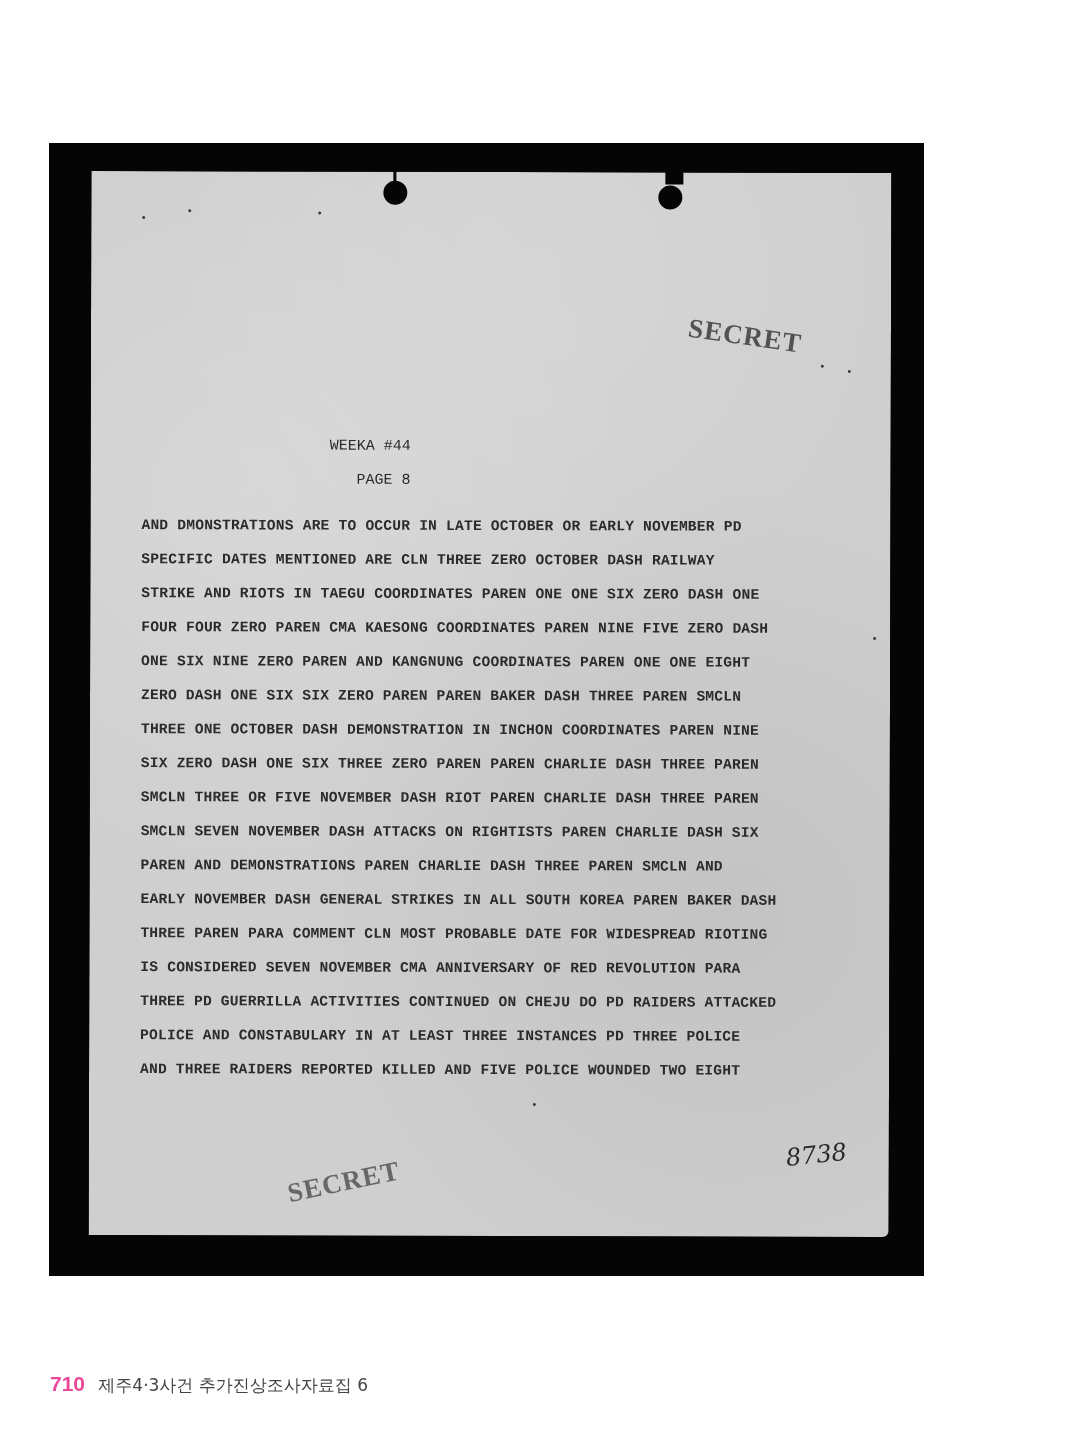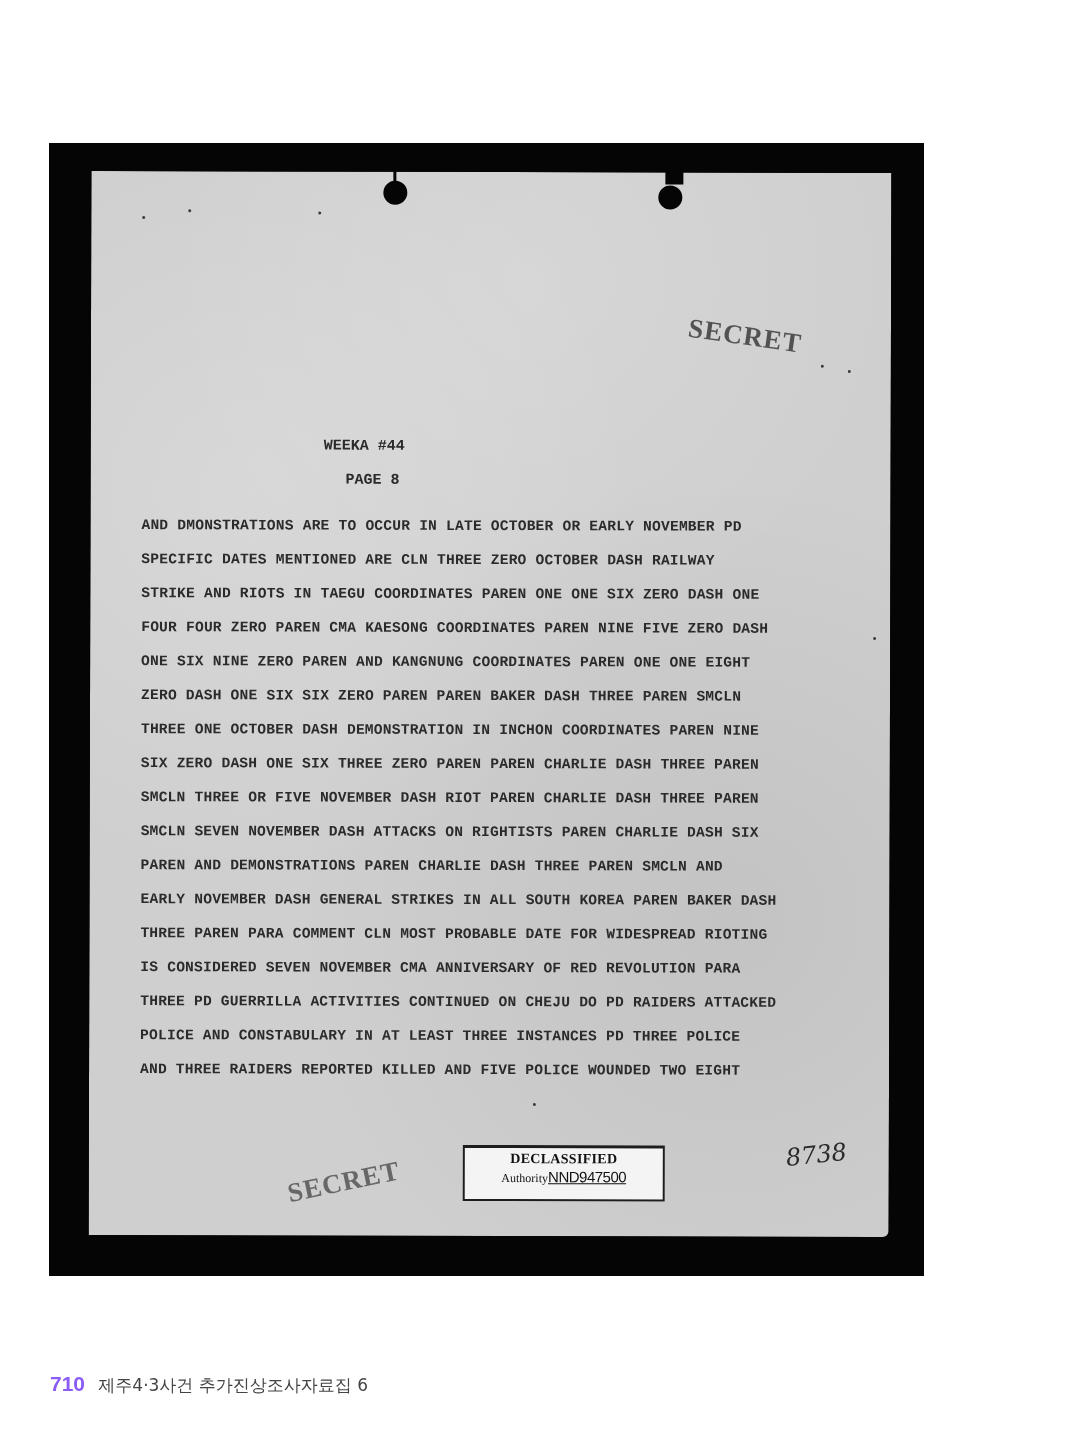"WEEKA #44" .header-block { font-weight: bold -> normal; left: 233px -> 239px }
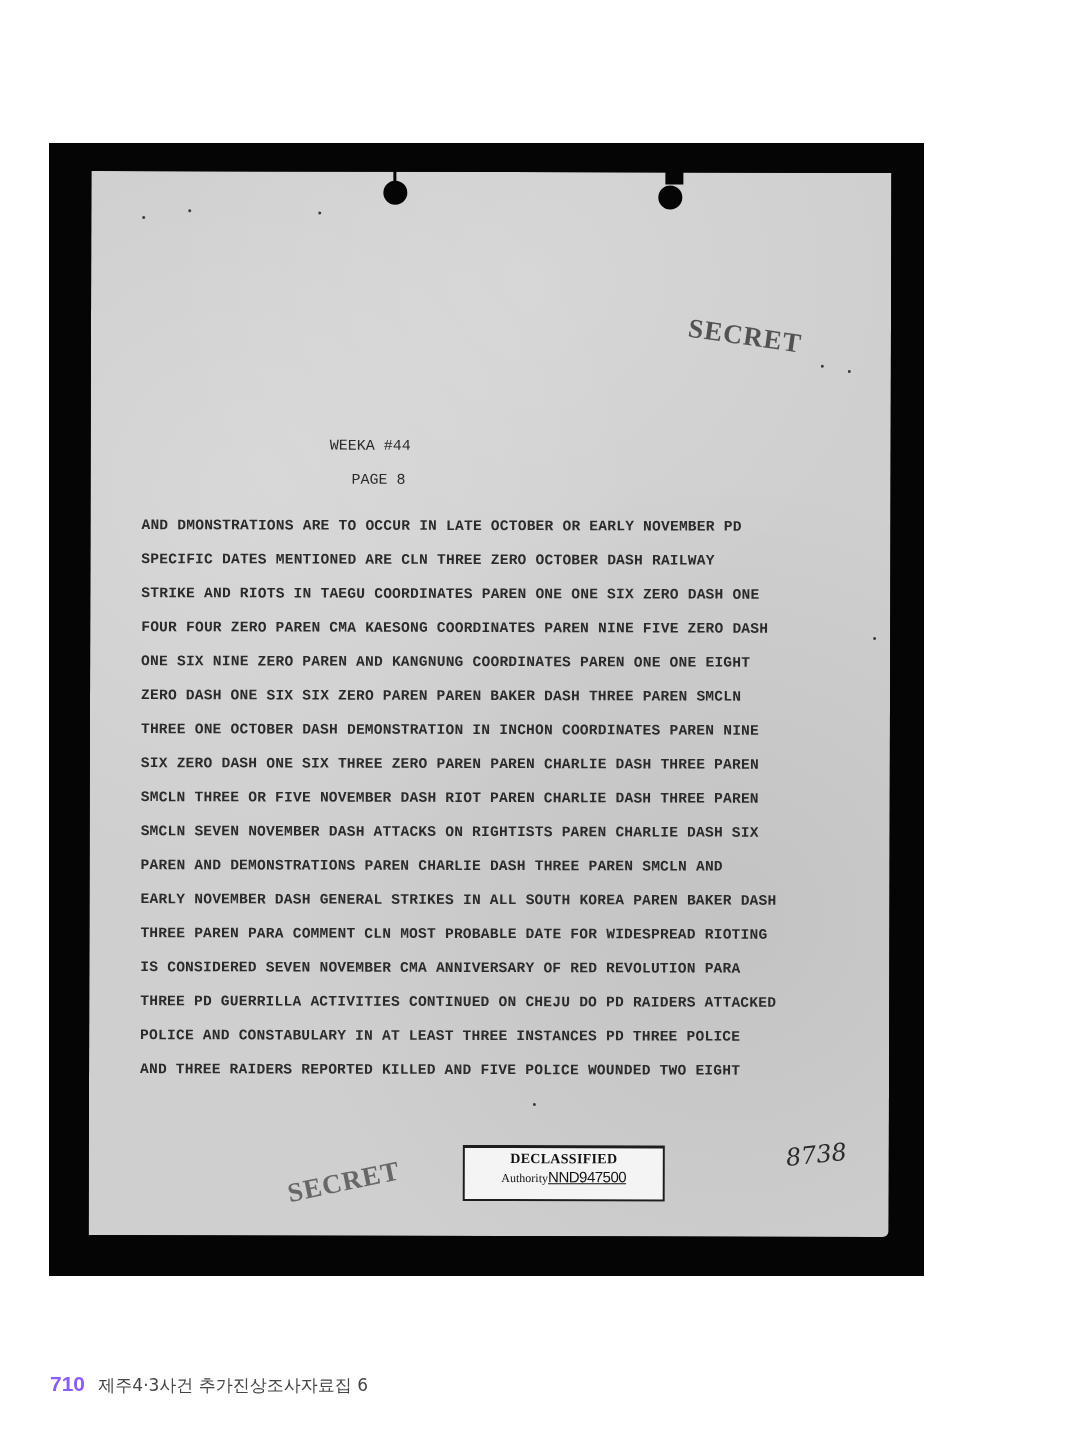"PAGE 8" .header-line.page { text-align: none -> right }
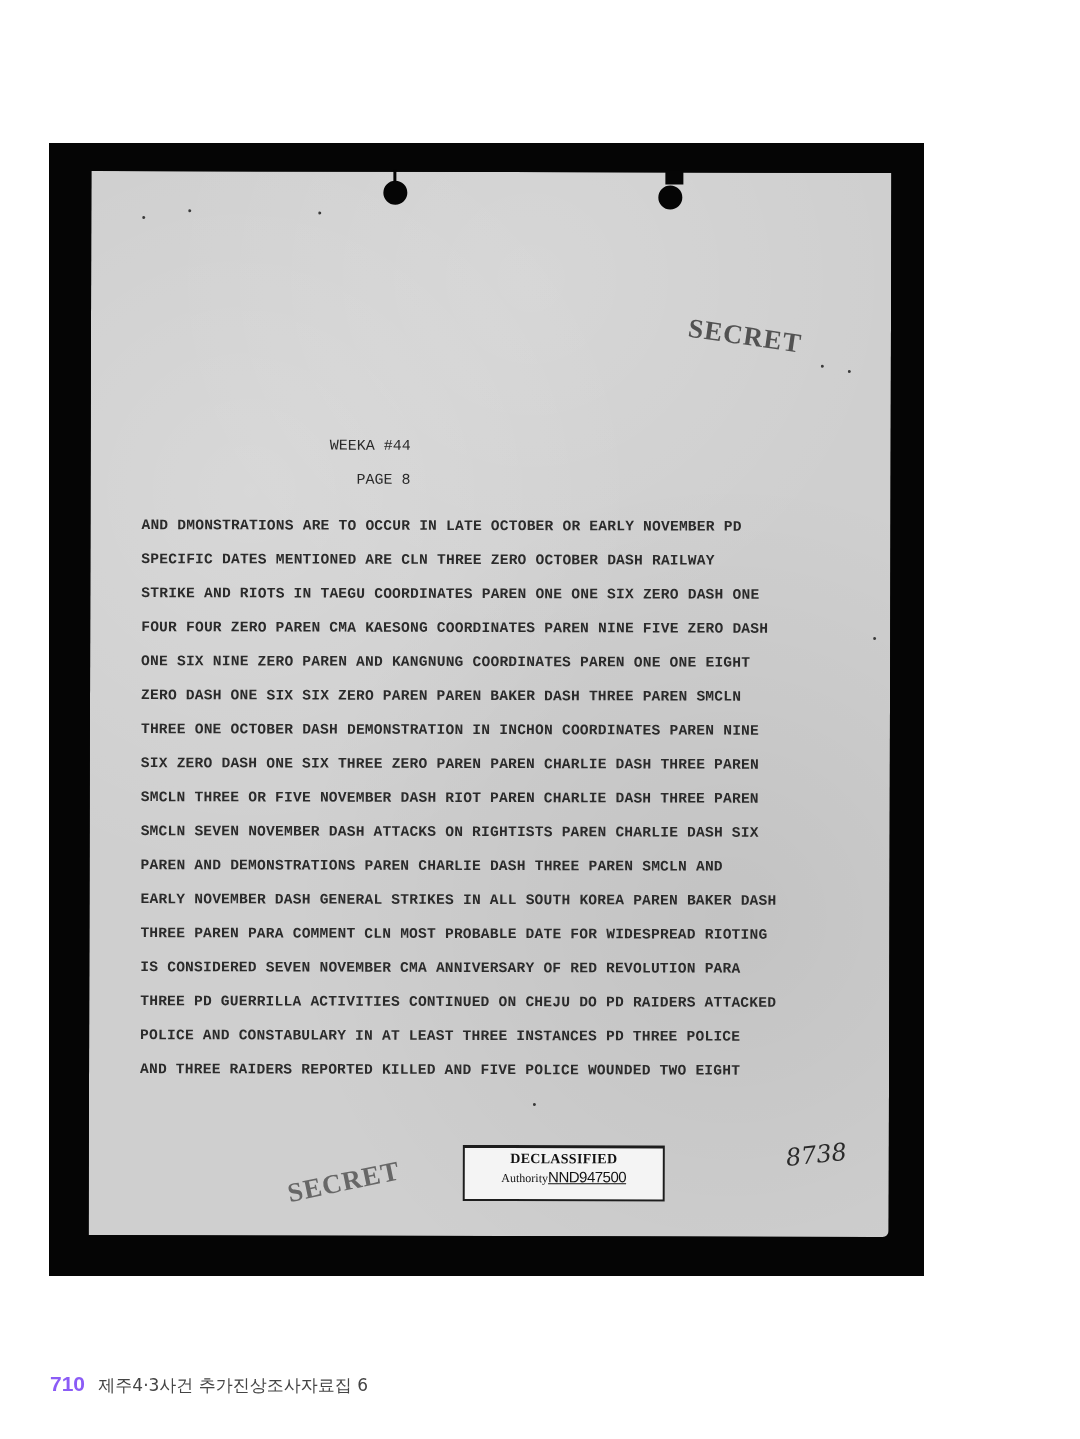"DECLASSIFIED" div.declass-box { html: <div> <div>DECLASSIFIED</div> <div> <span>Authority</span><span>NND947500</span> </div> </div> -> none }
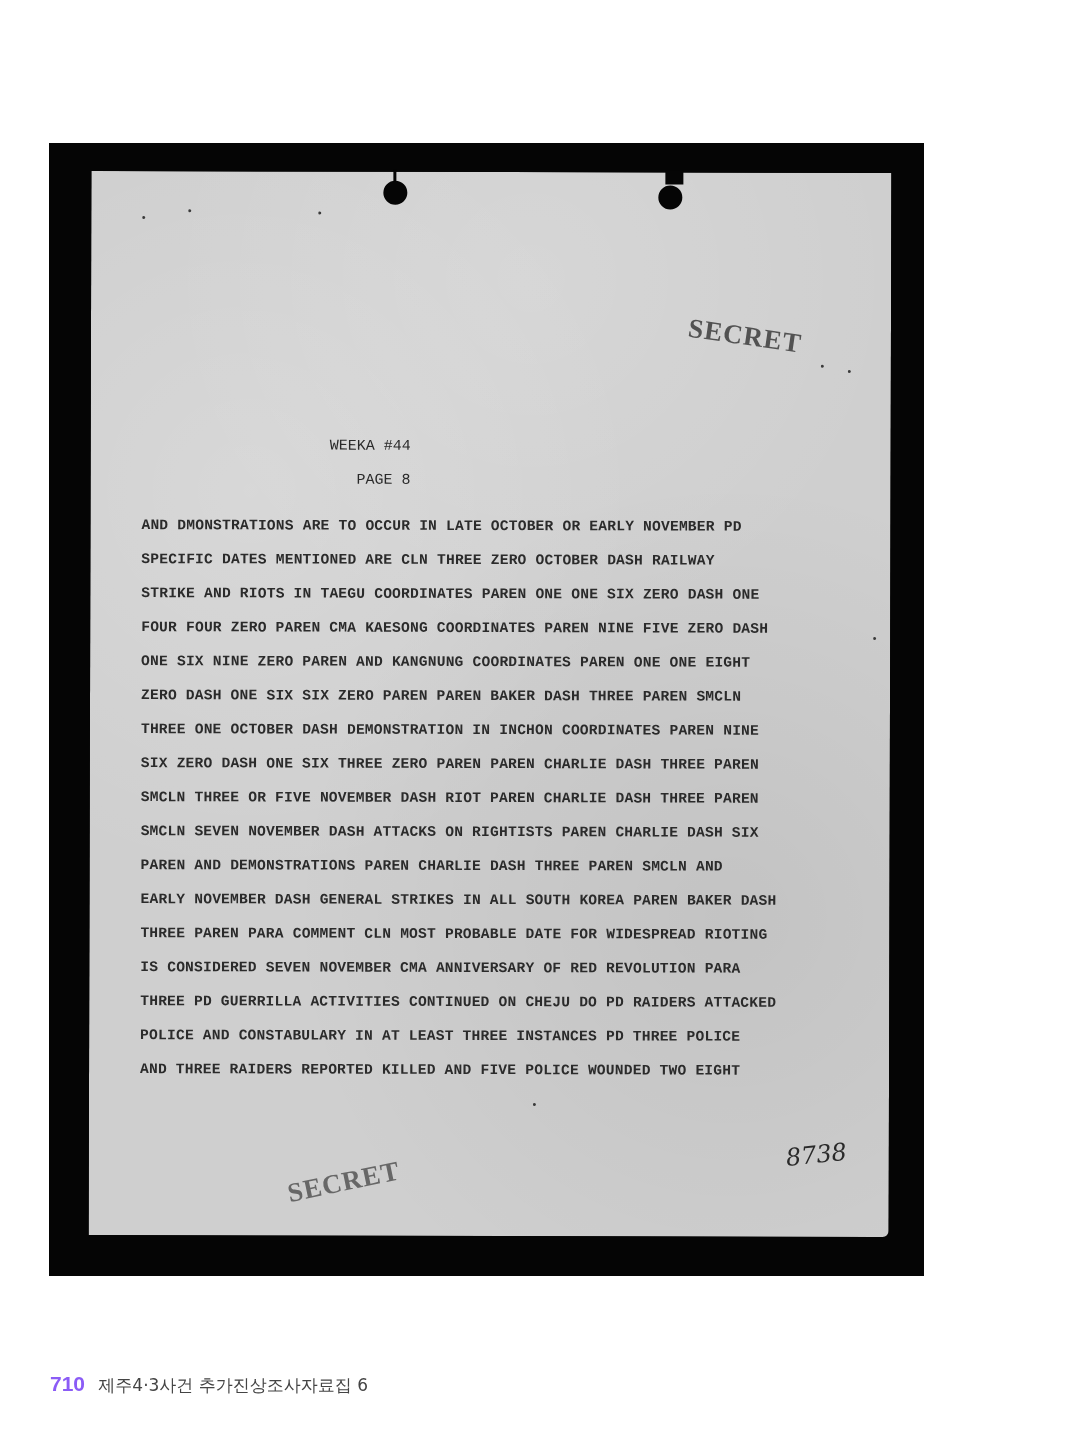"710" .page-number { color: #8b5cf6 -> #ec4899 }
